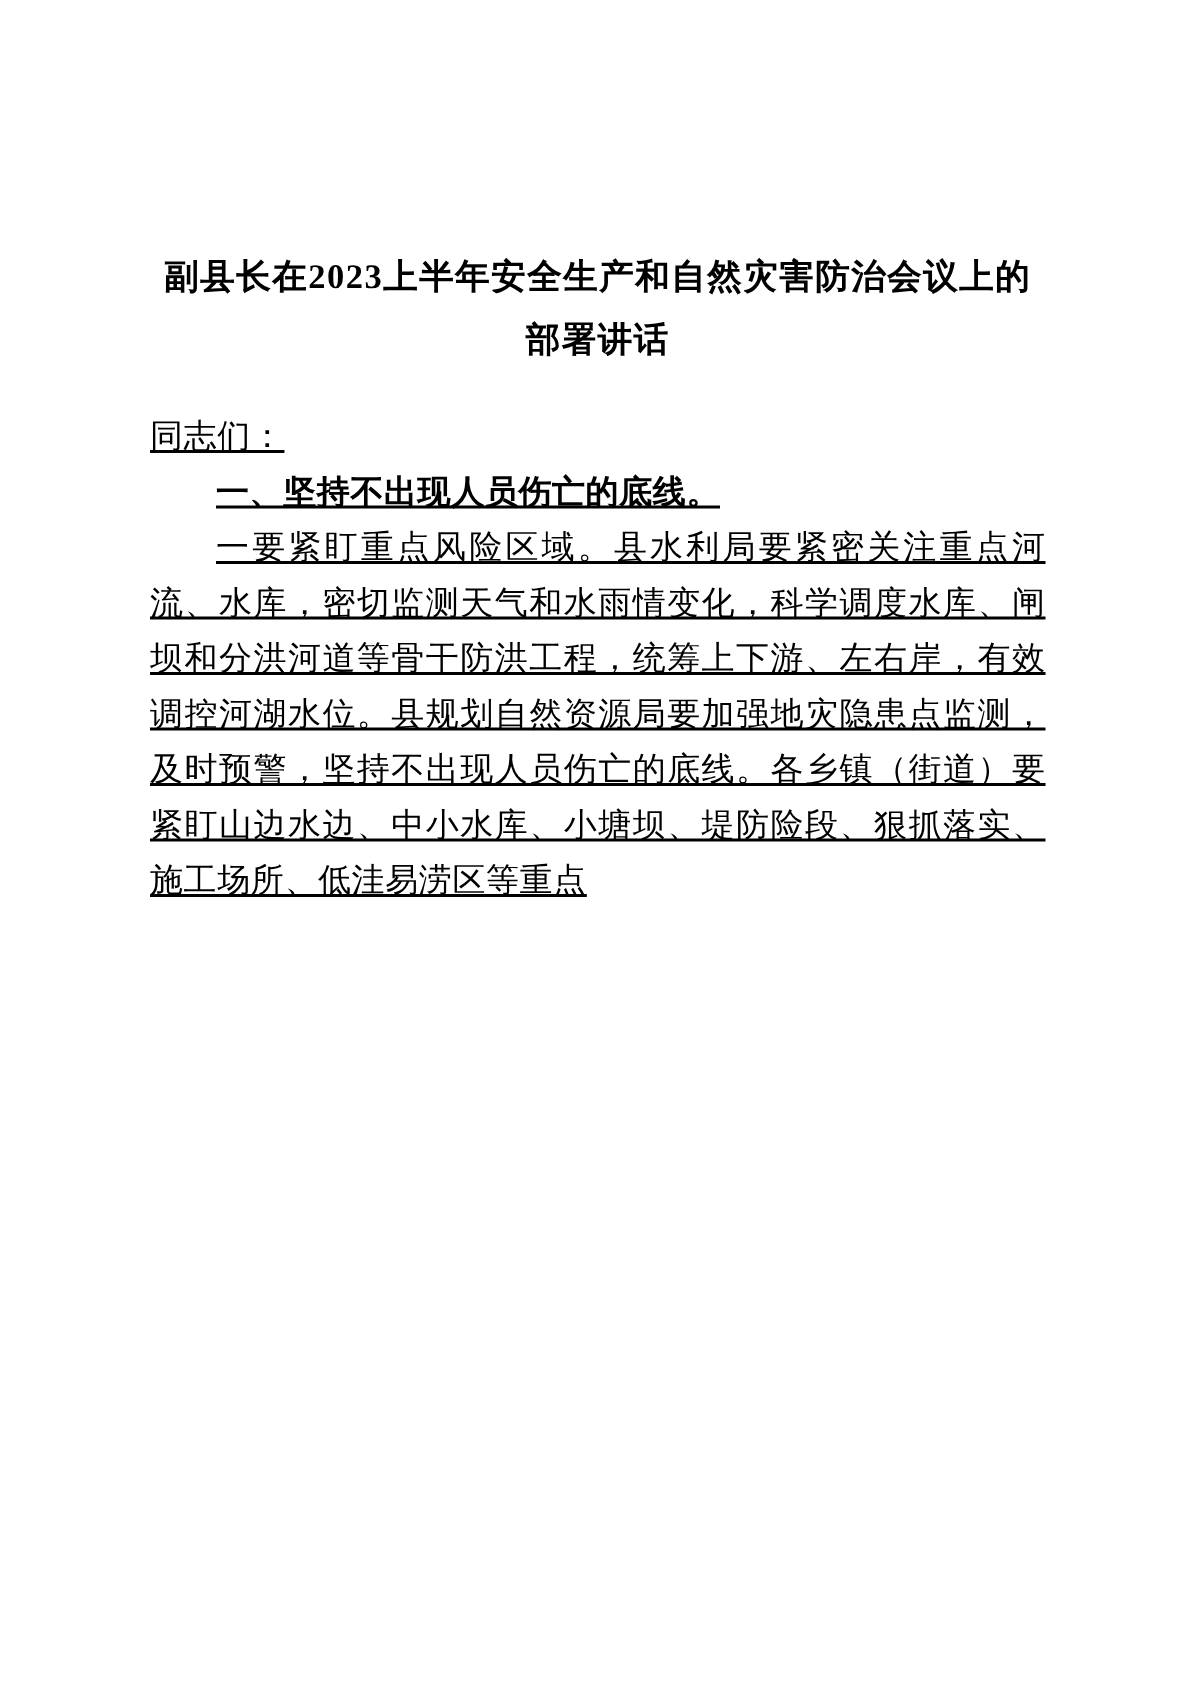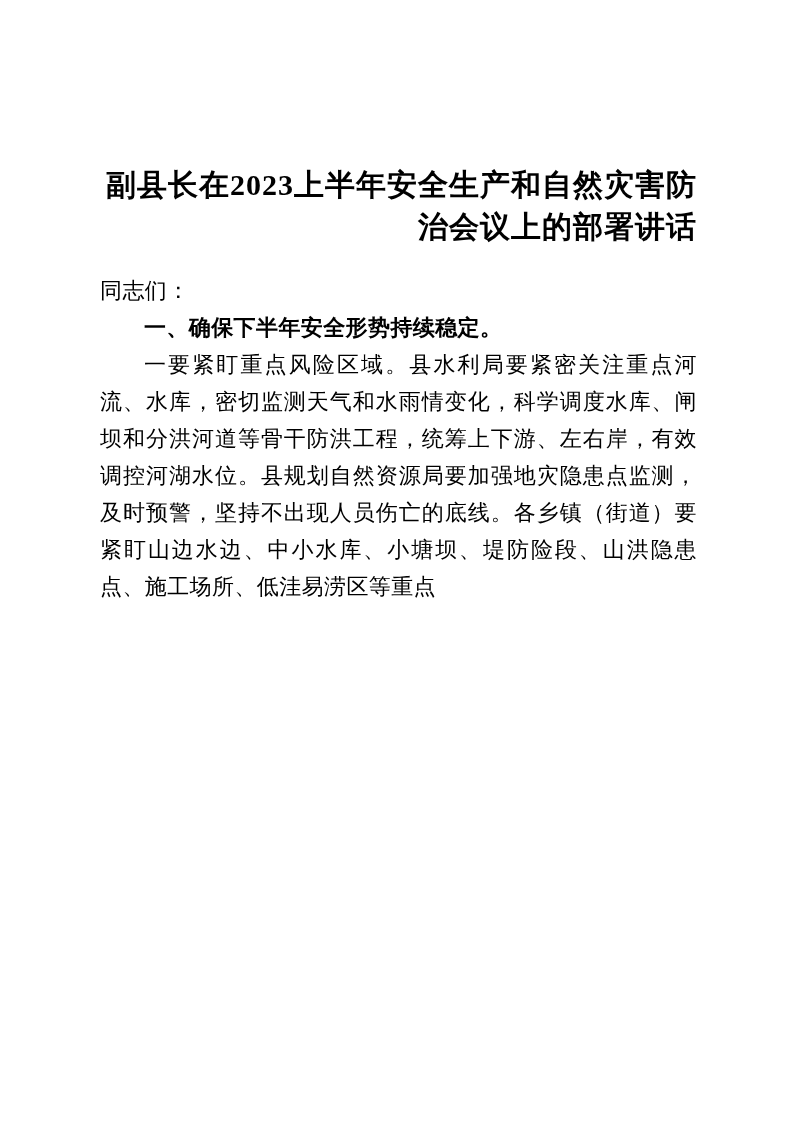"副县长在2023上半年安全生产和自然灾害防治会议上的部署讲话" .doc-title { font-size: 30px -> 23px; text-align: right -> center }
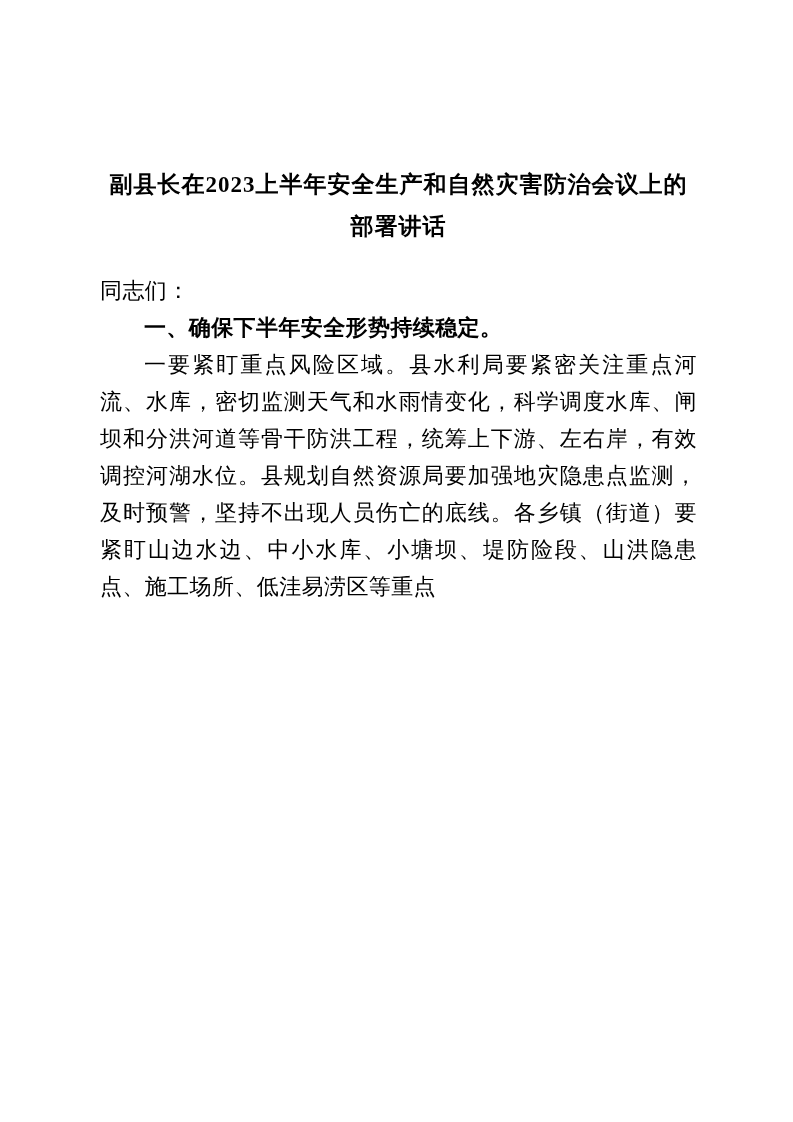"同志们：" .para { text-decoration: none -> underline }
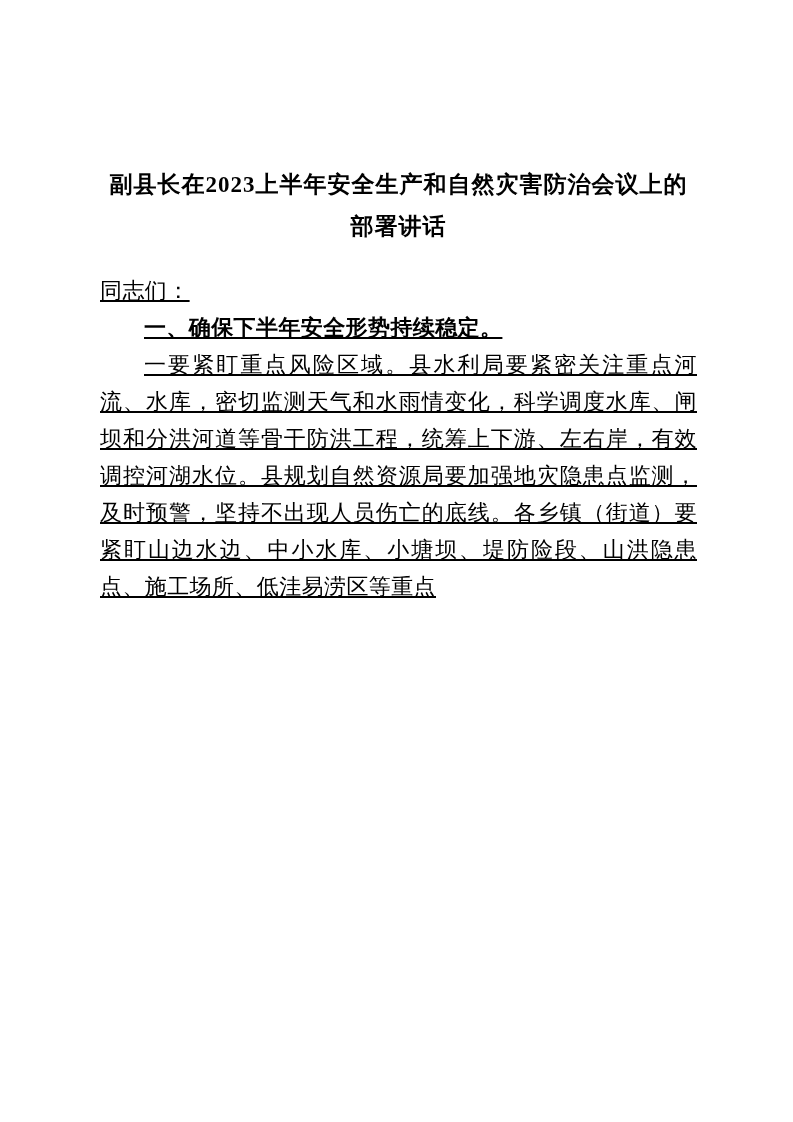"一、确保下半年安全形势持续稳定。" p.para { text: 确保下半年安全形势持续稳定 -> 坚持不出现人员伤亡的底线 }
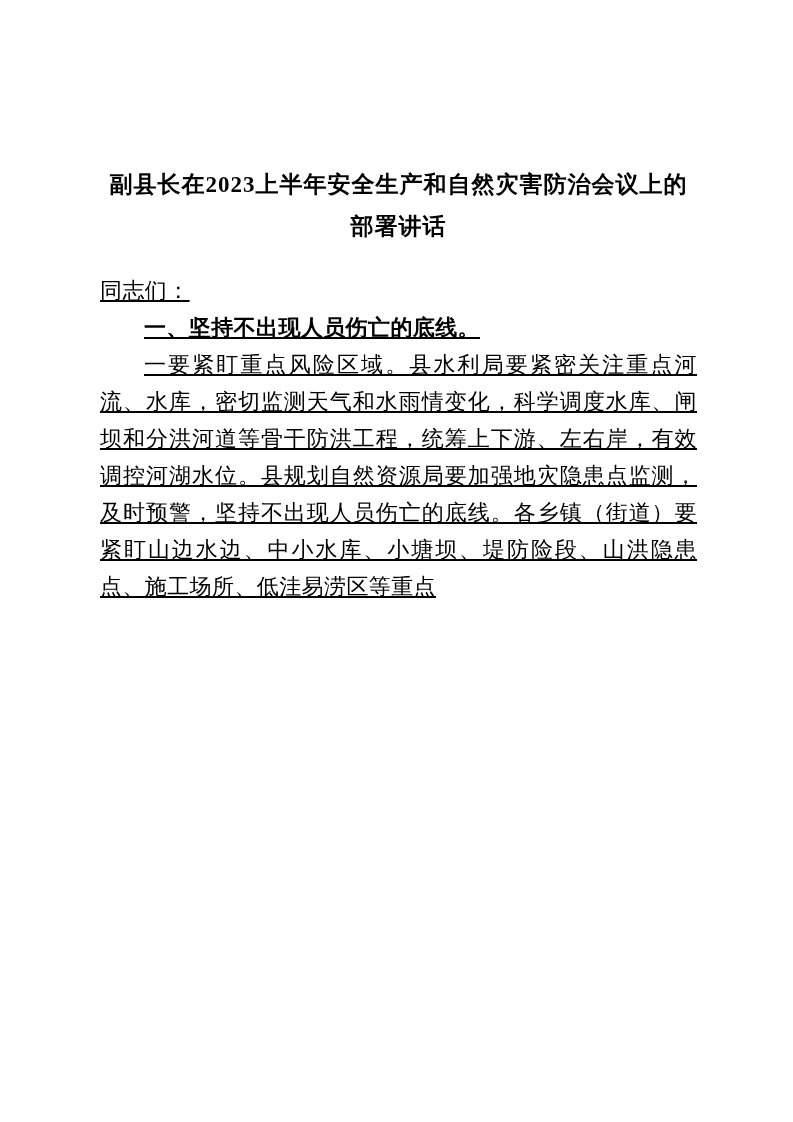"一要紧盯重点风险区域。县水利局要紧密关注重点河流、水库，密切监测天气和水雨情变化" p.para { text: 山洪隐患点 -> 狠抓落实 }
